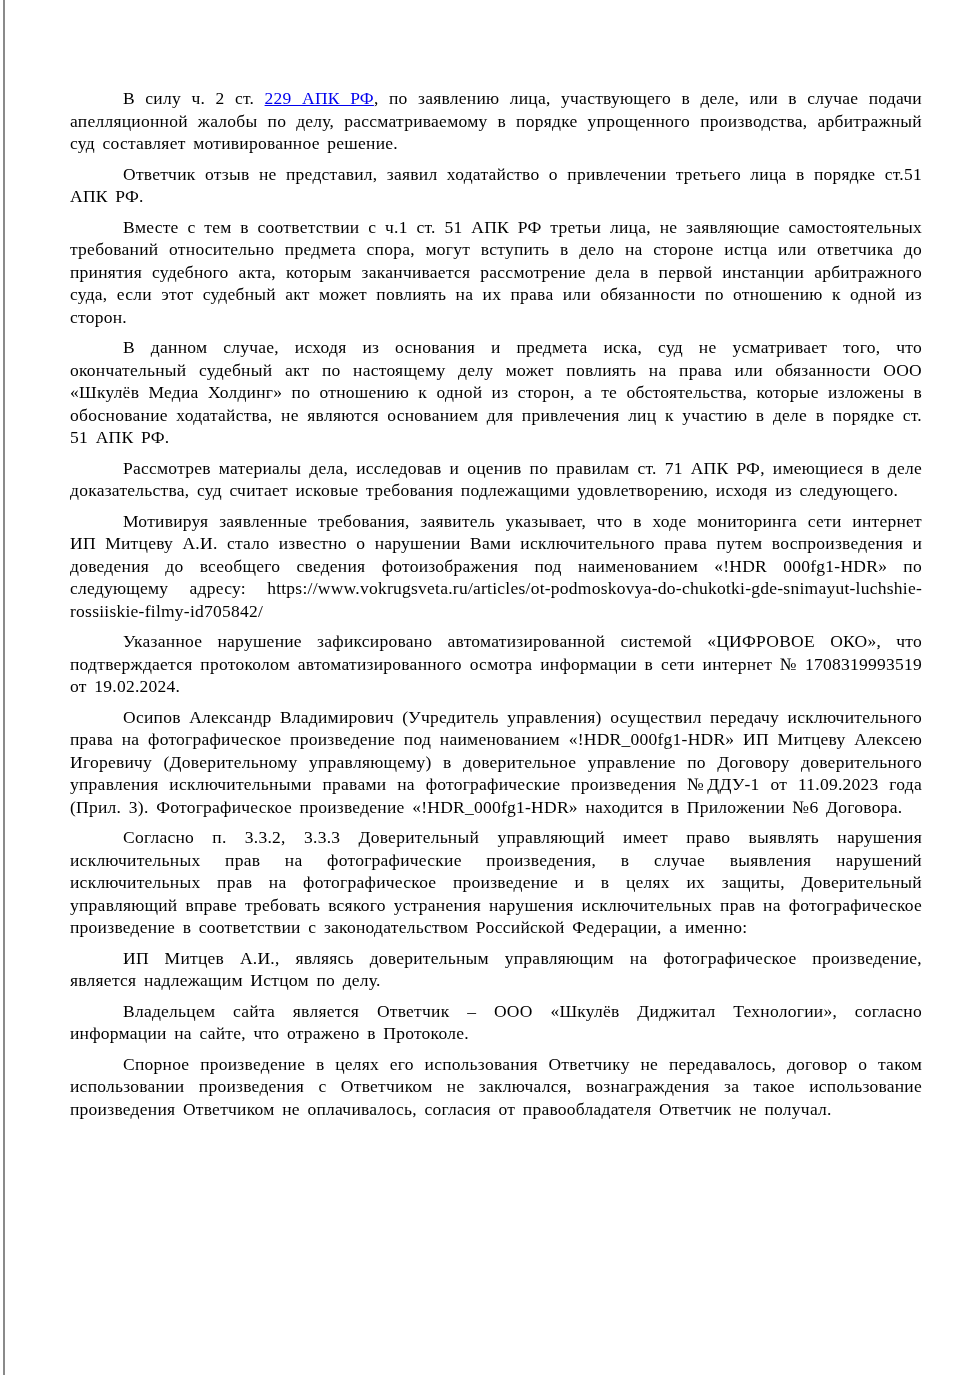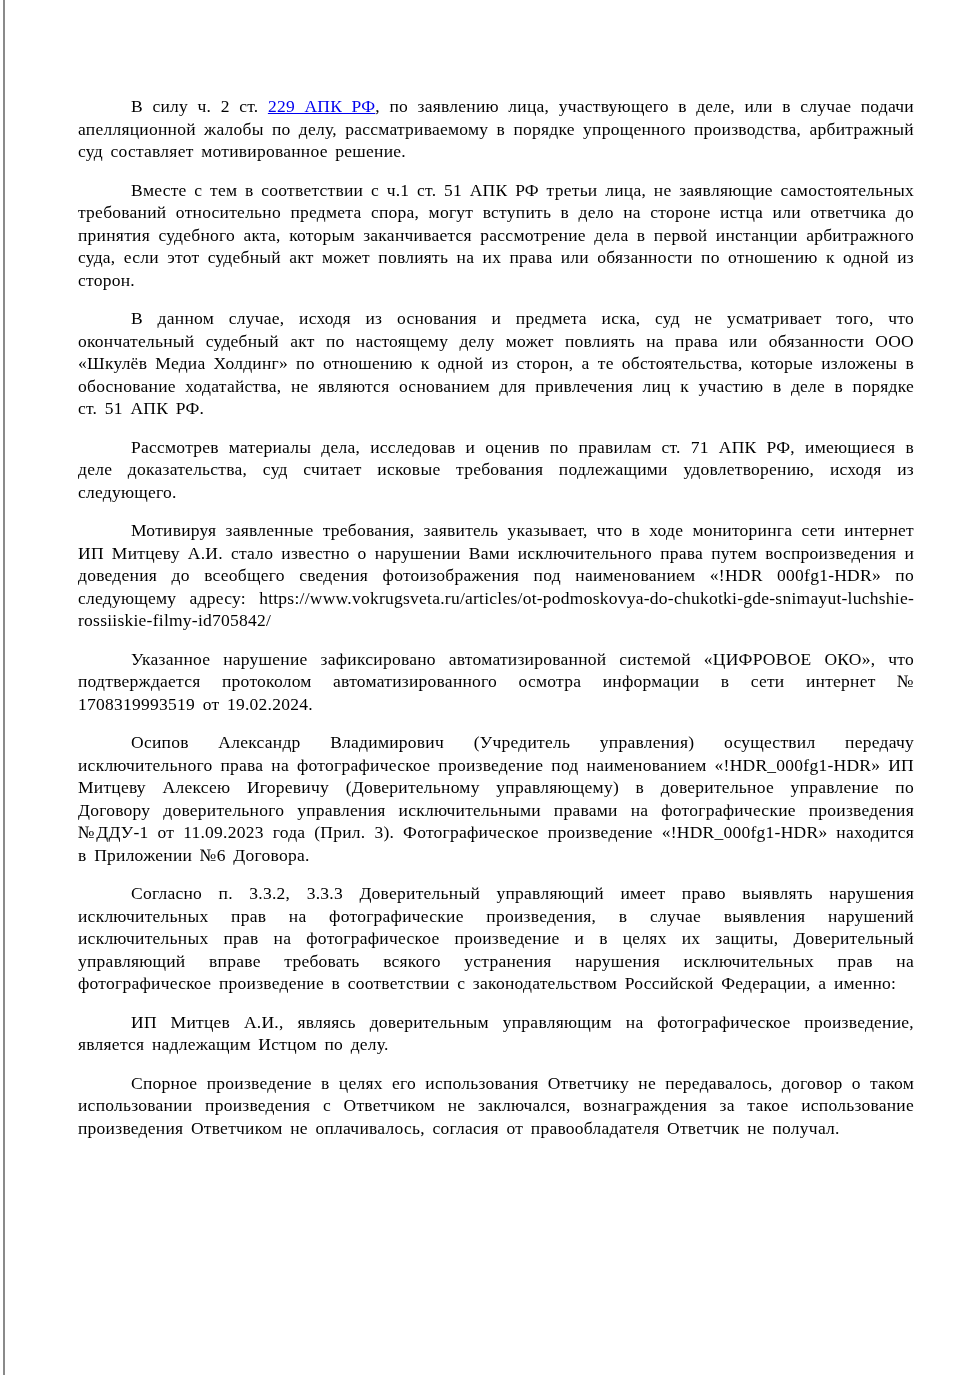"В силу ч. 2 ст." .content p { margin: 16px -> 8px }
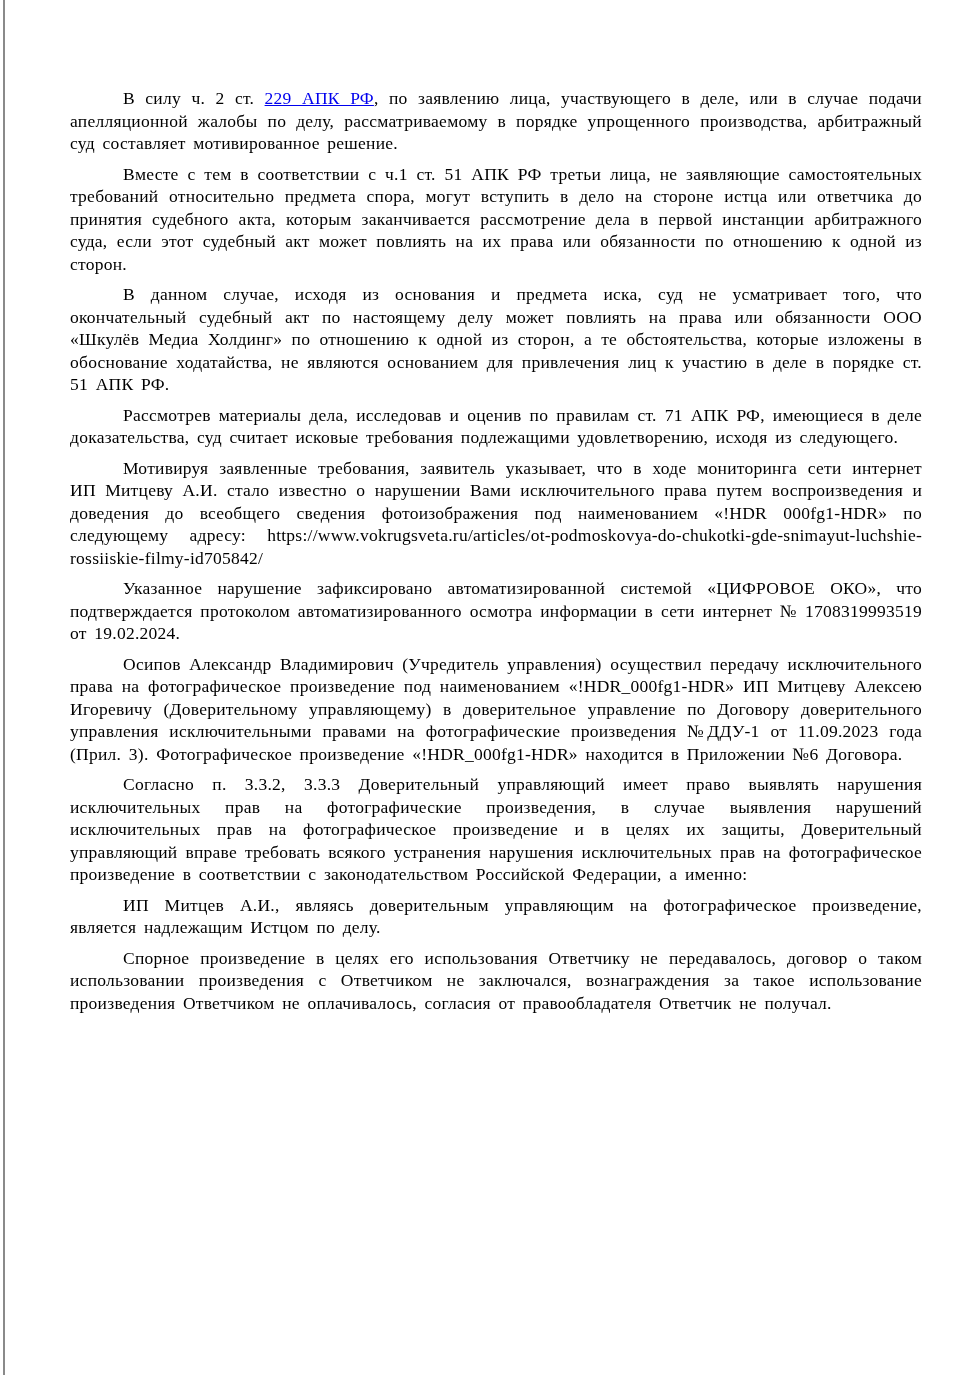"Ответчик отзыв не представил, заявил" p { html: none -> <p>Ответчик отзыв не представил, заявил ходатайство о привлечении третьего лица в порядке ст.51 АПК РФ.</p> }
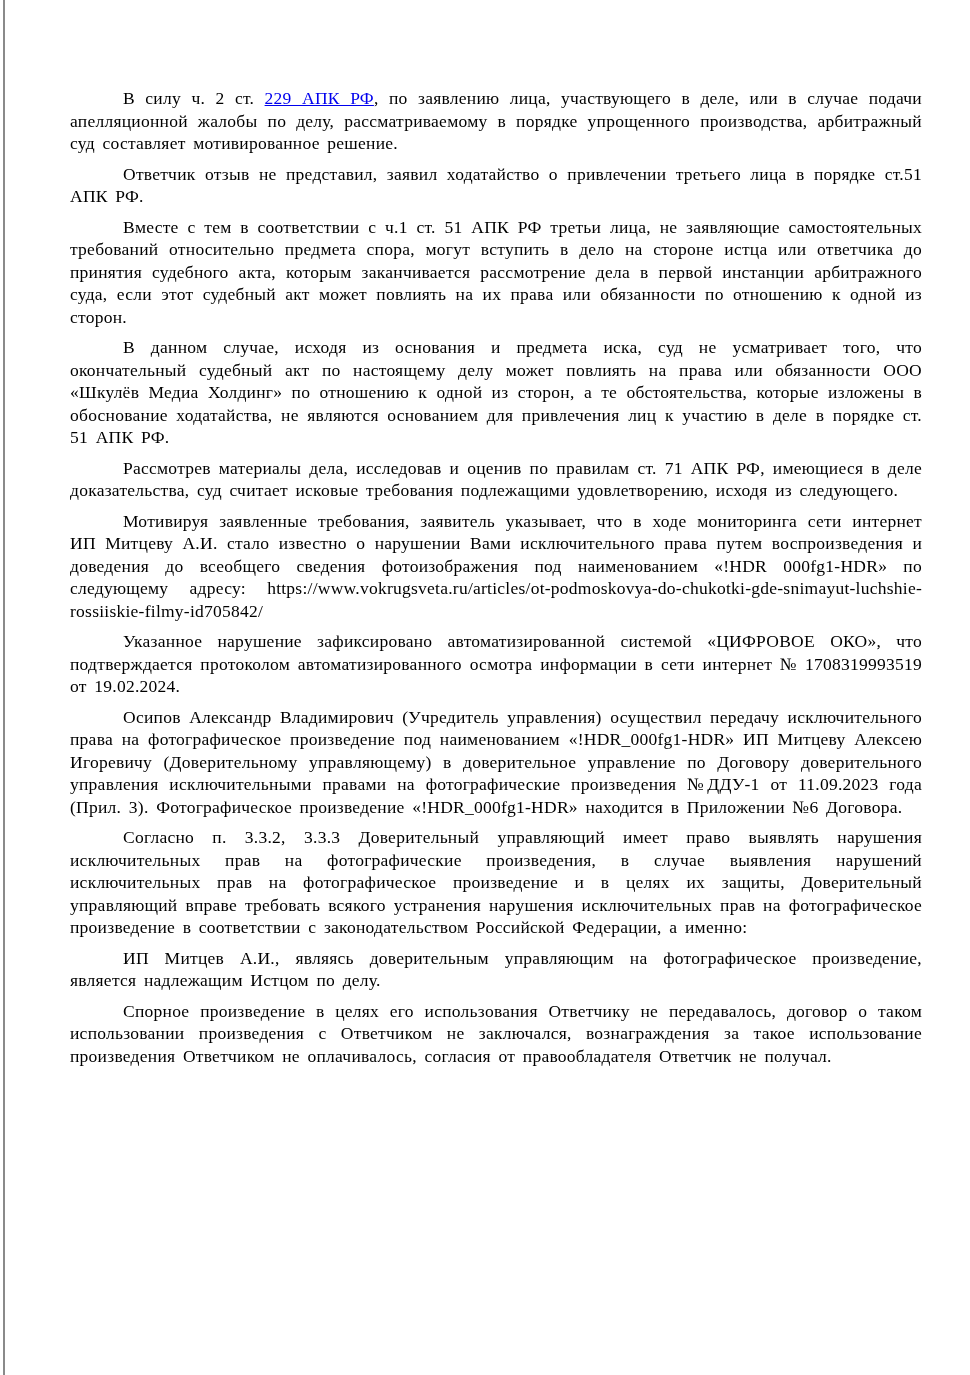"Владельцем сайта является Ответчик –" p { html: none -> <p>Владельцем сайта является Ответчик – ООО «Шкулёв Диджитал Технологии», согласно информации на сайте, что отражено в Протоколе.</p> }
